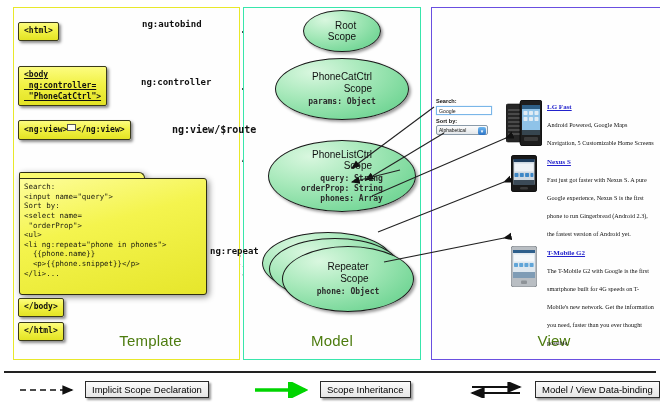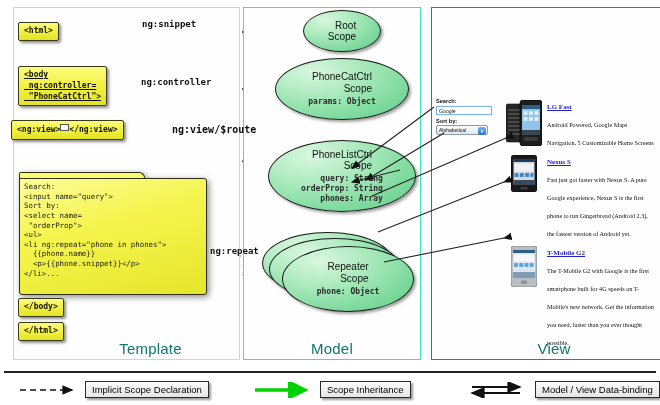"ng:snippet" div.edge-label { text: ng:snippet -> ng:autobind }
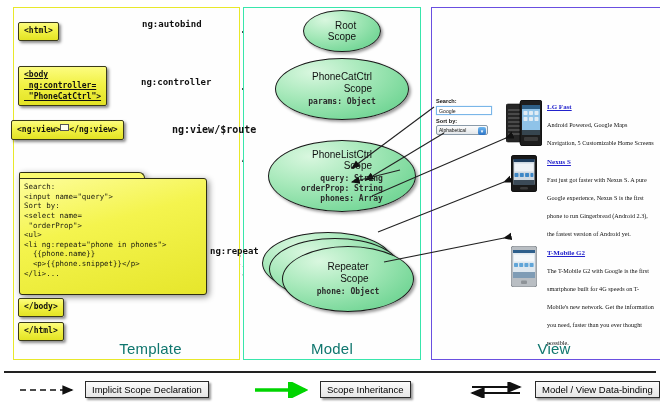"<ng:view> </ng:view>" #tag-ngview { left: 11px -> 18px }
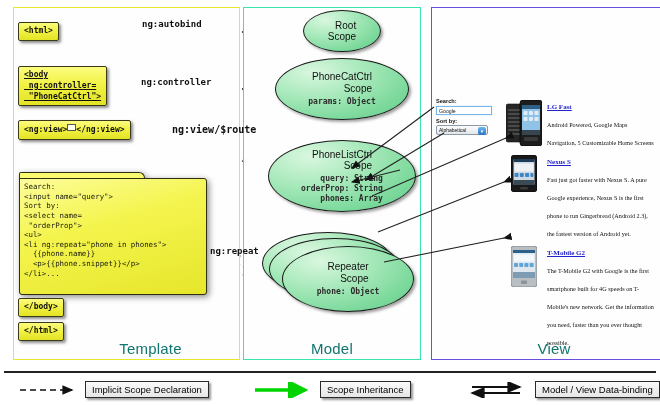"Template" .panel-label { bottom: 2px -> 10px; color: #0f766e -> #4d7c0f }
